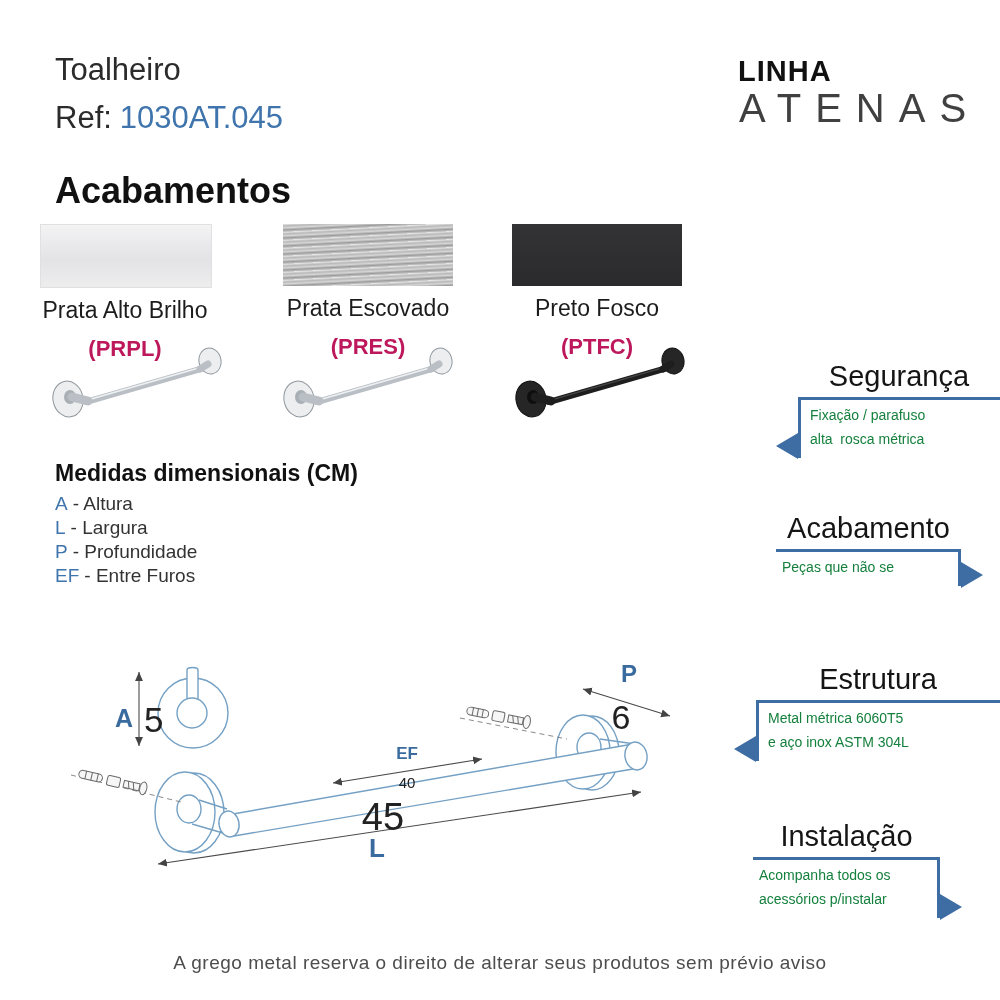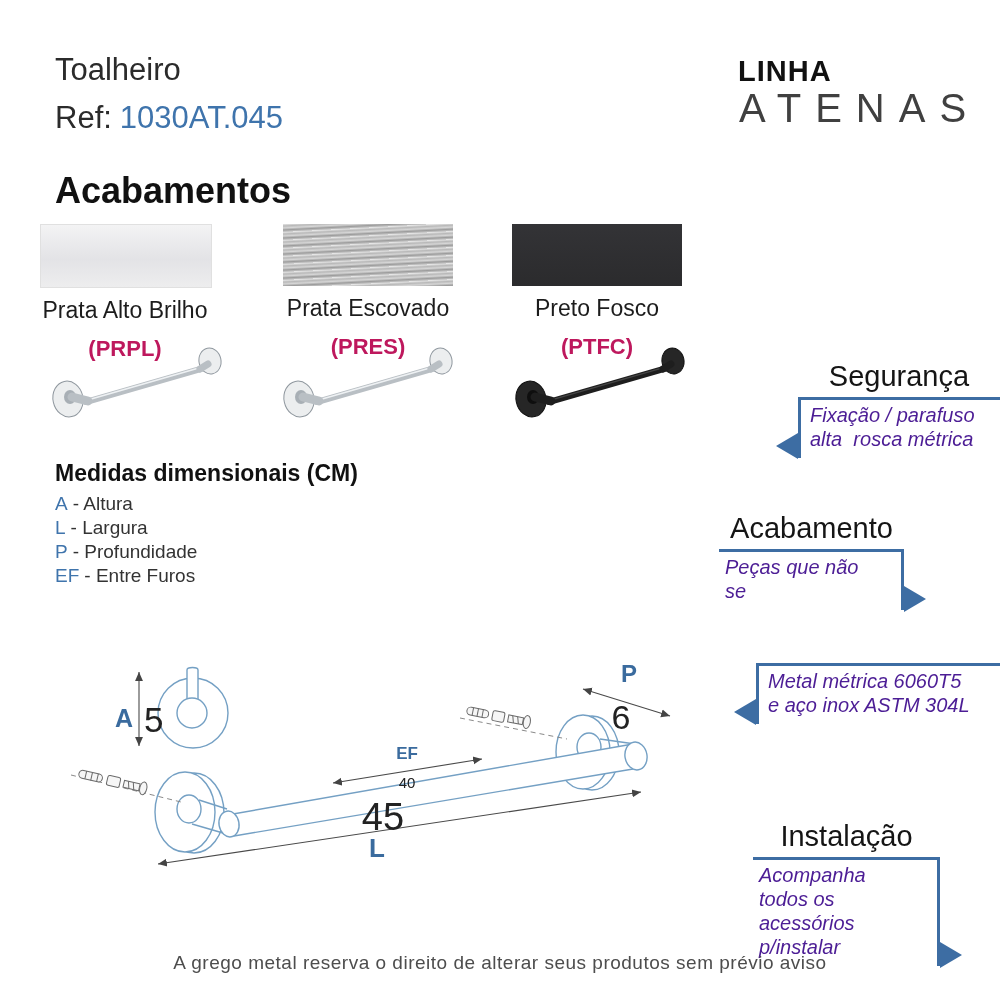"Fixação / parafuso" .fline { color: #4c1d95 -> #15803d; font-size: 20px -> 14px; font-style: italic -> none }
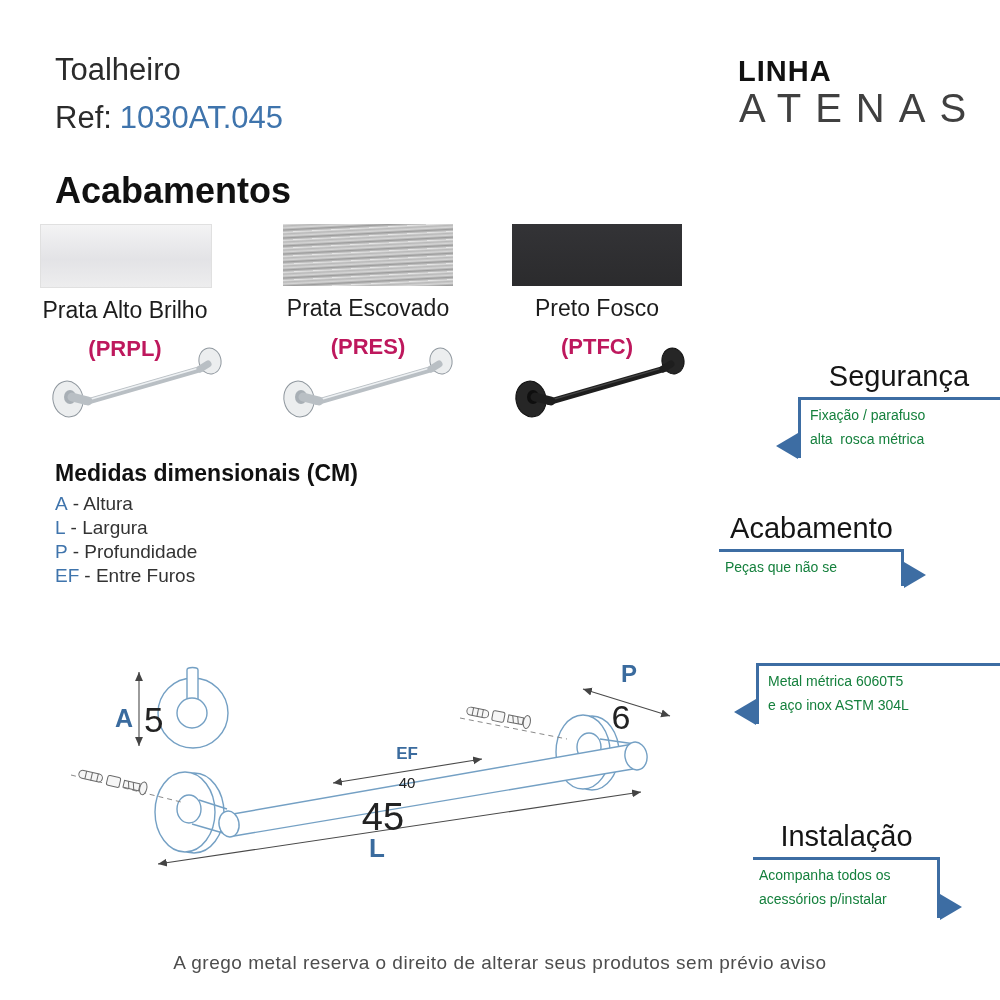"Acabamento" section.abs { left: 719px -> 776px }
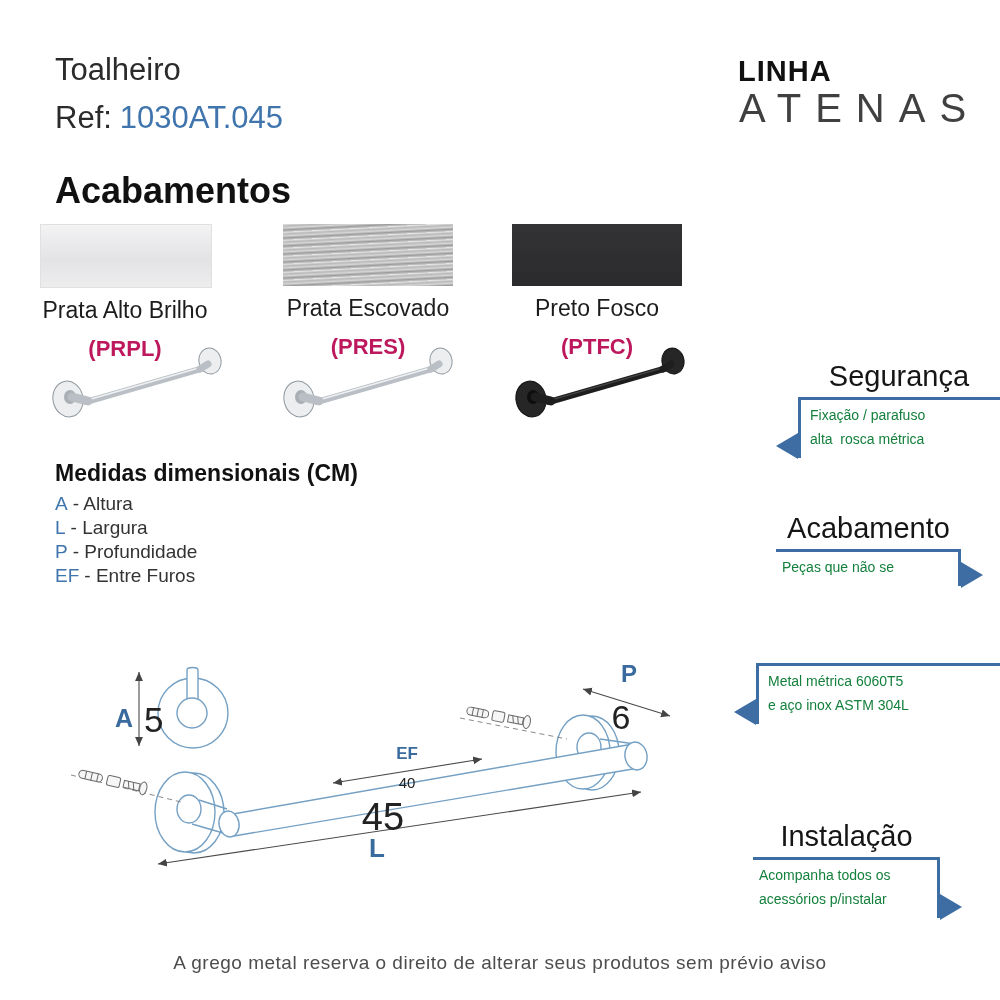"Estrutura" h3 { html: none -> <h3>Estrutura</h3> }
